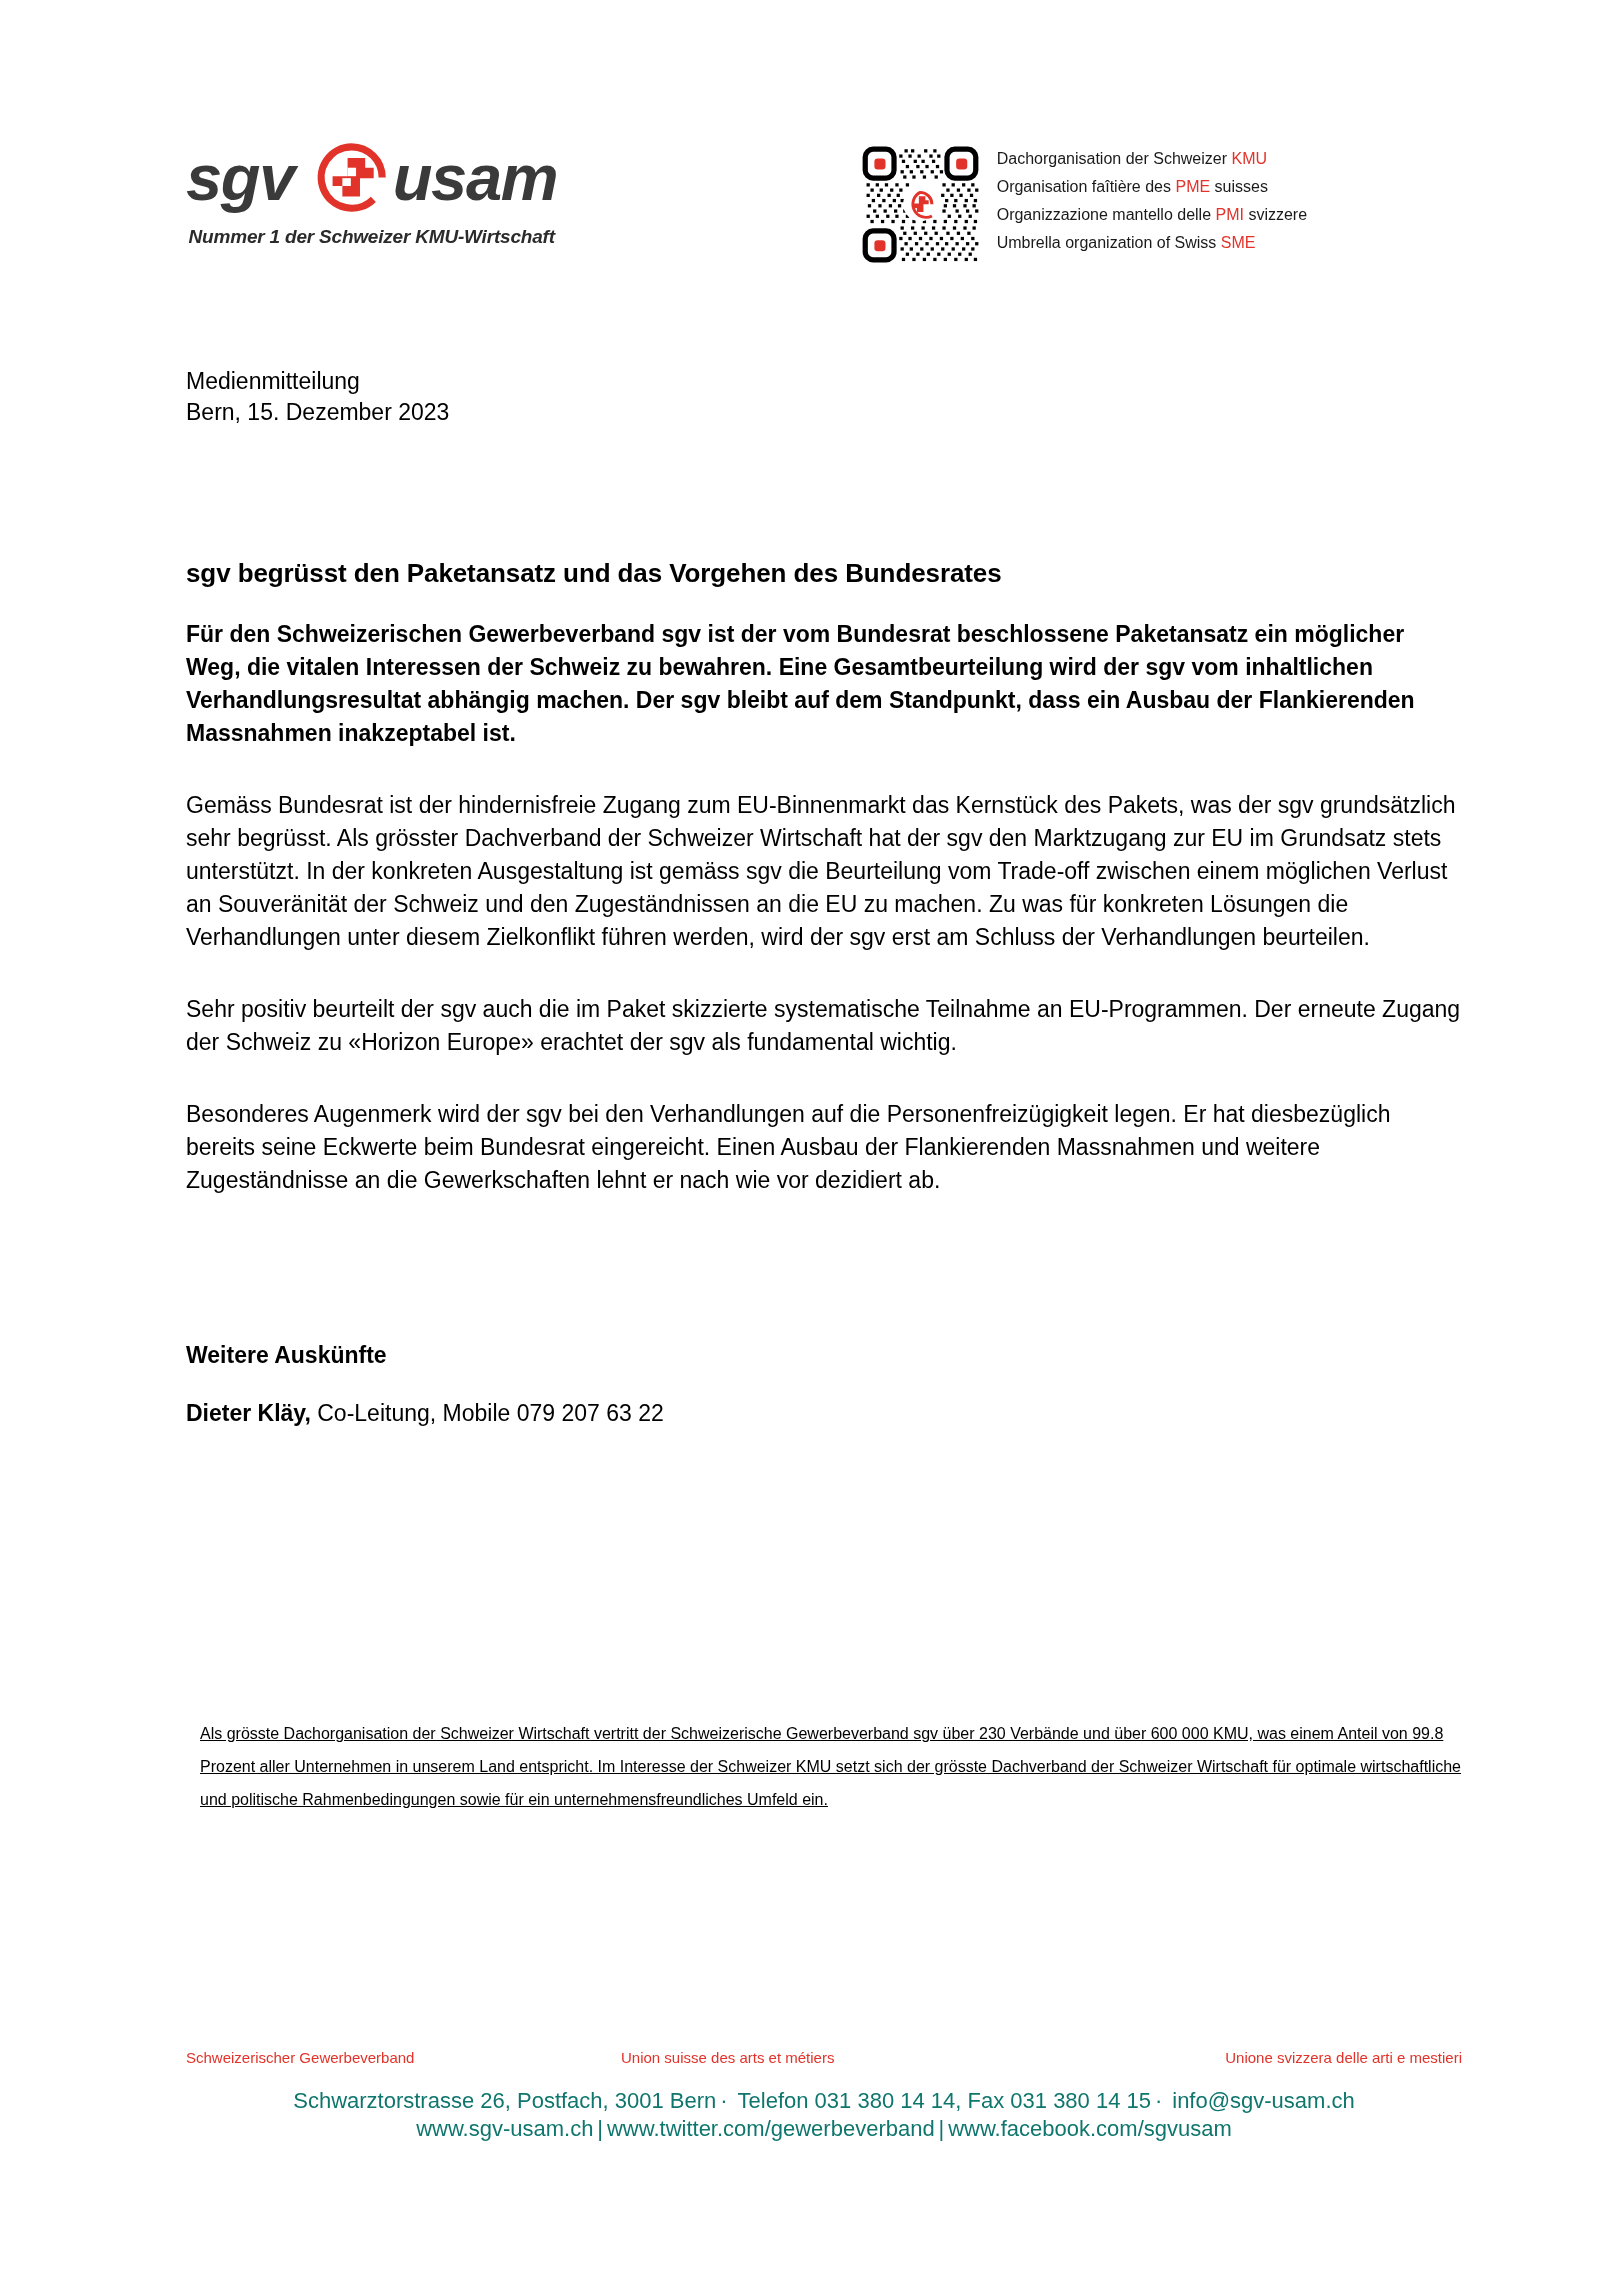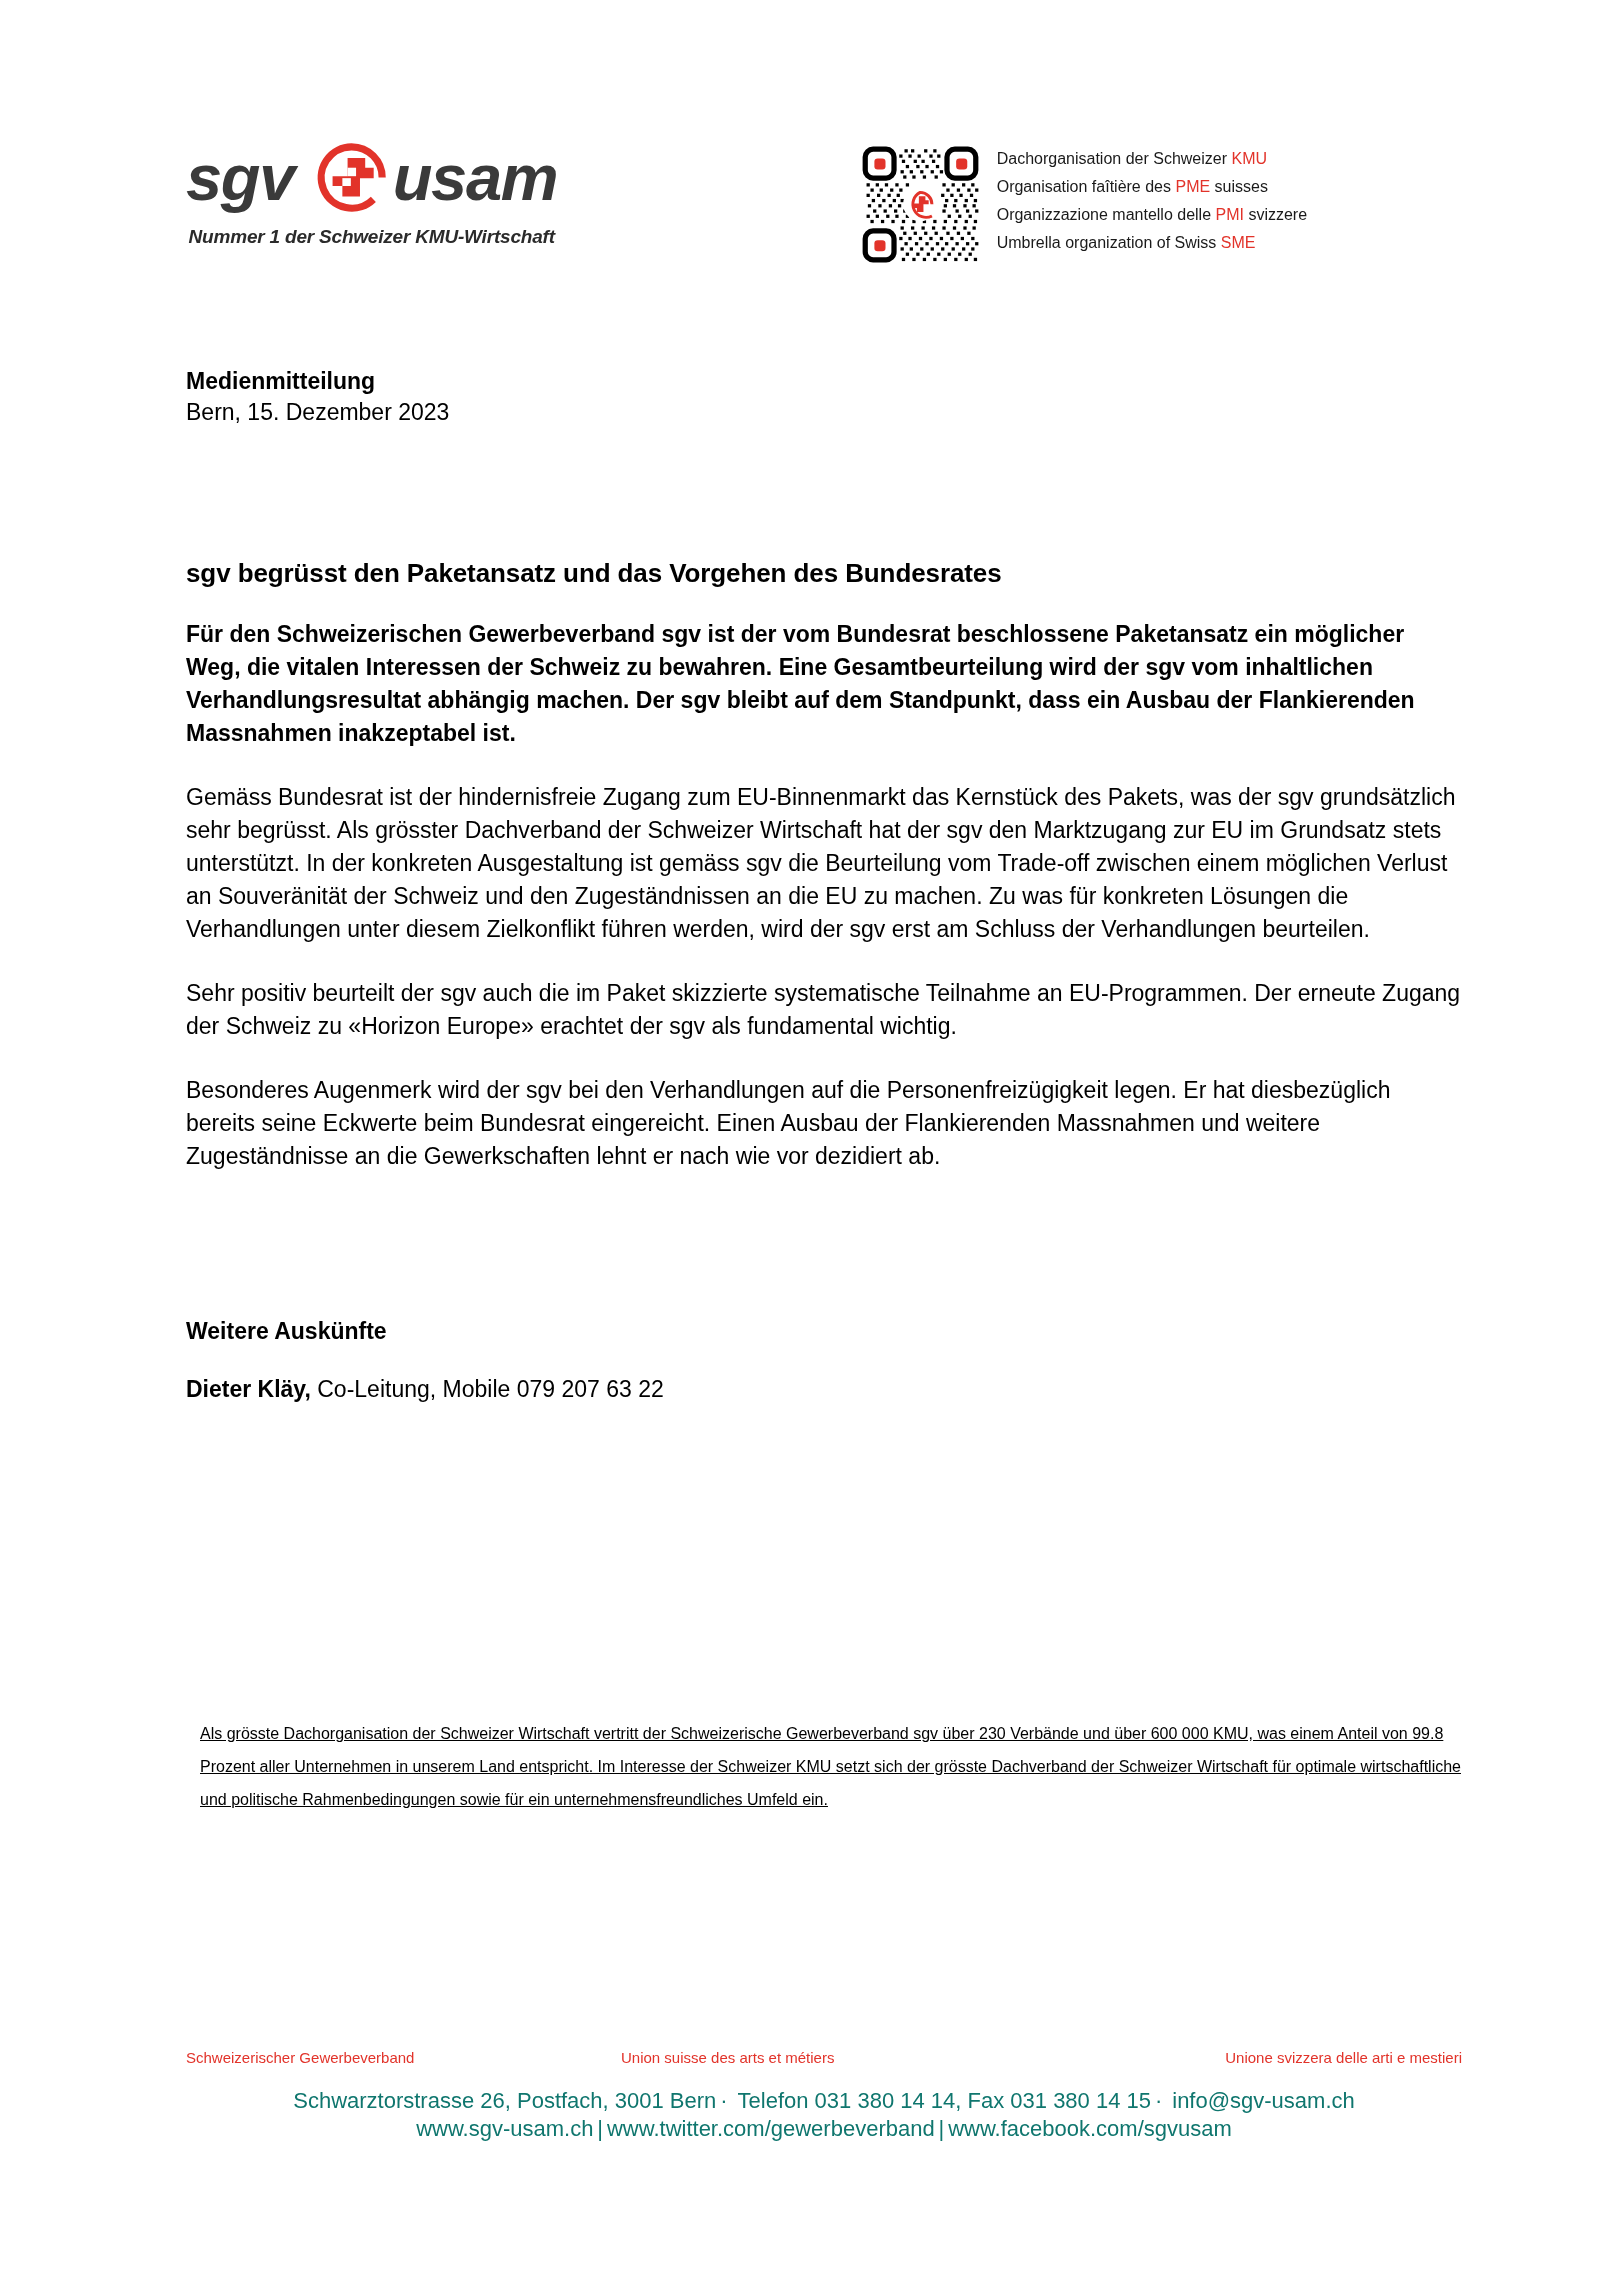"Medienmitteilung" .meta-line.bold { font-weight: bold -> normal }
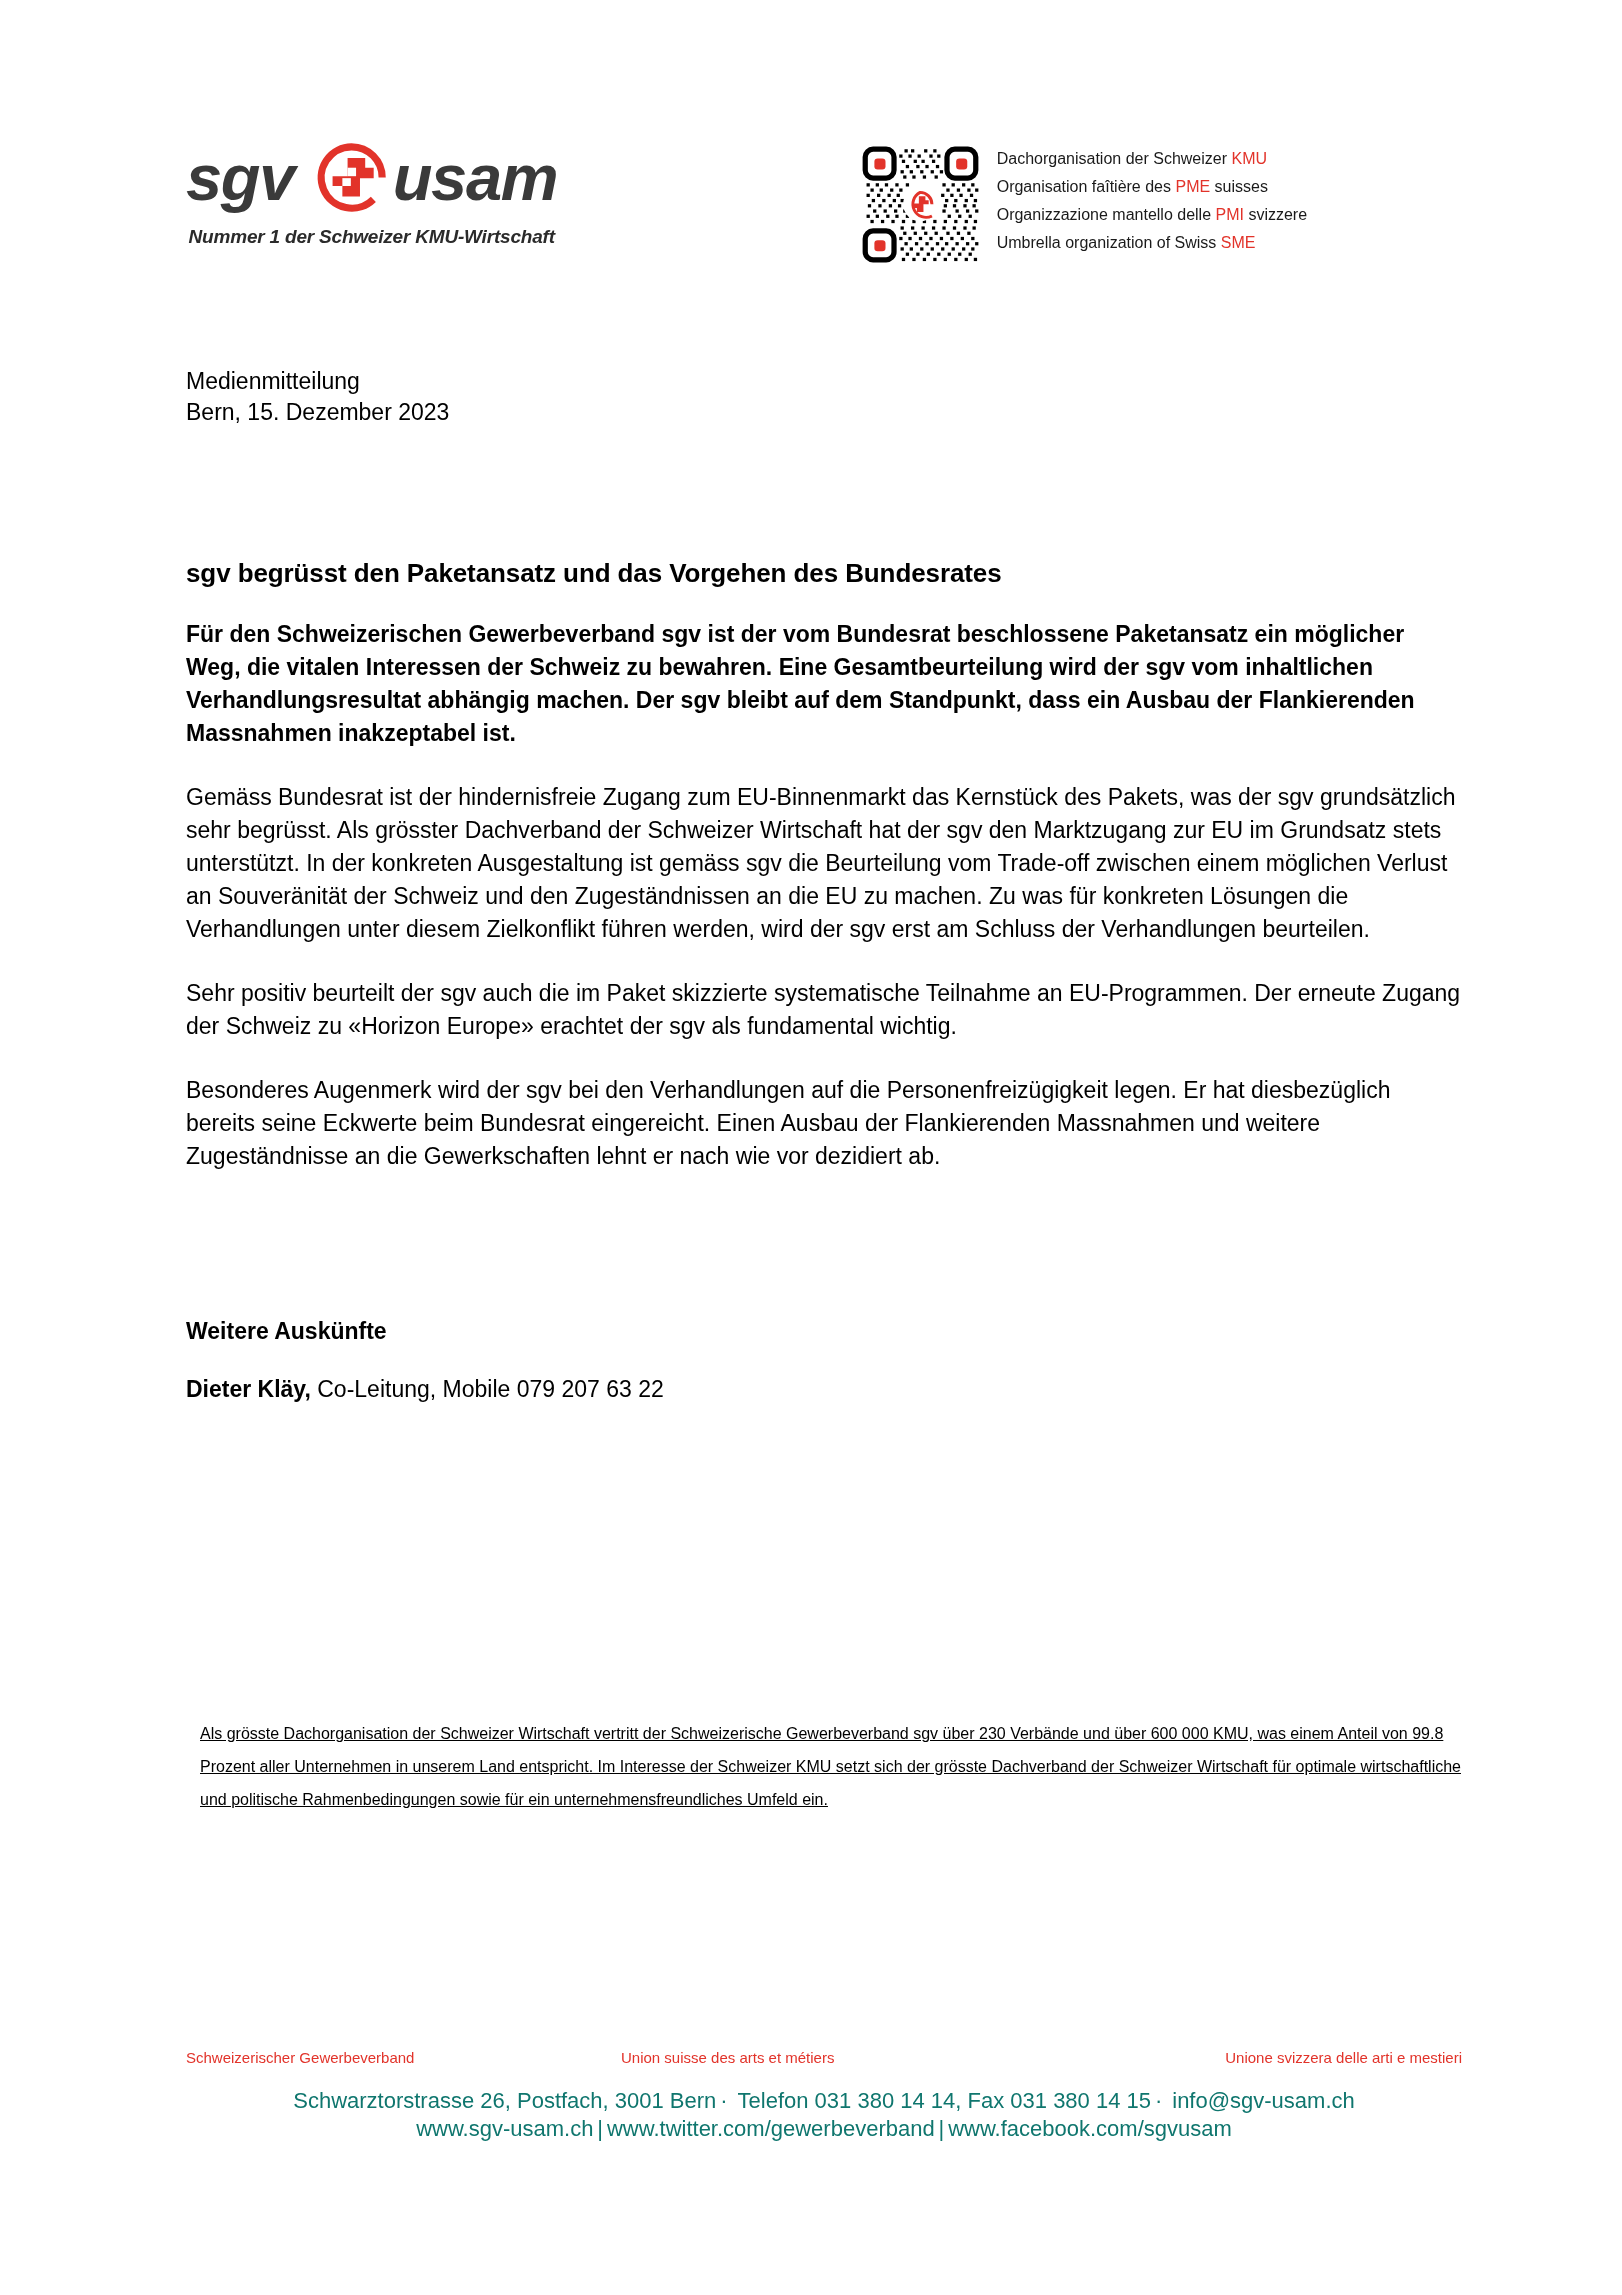"Gemäss Bundesrat ist der hindernisfreie" .para { margin-top: 31px -> 39px }
